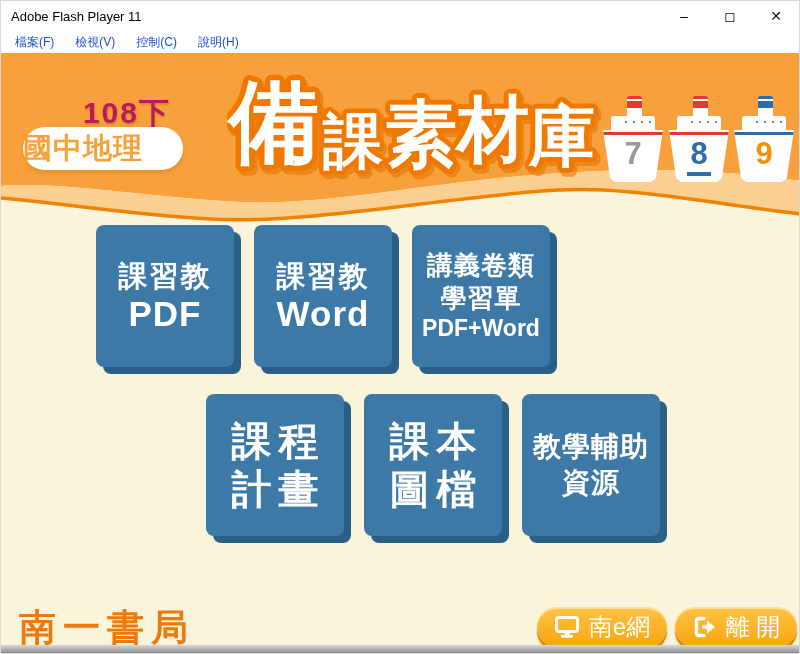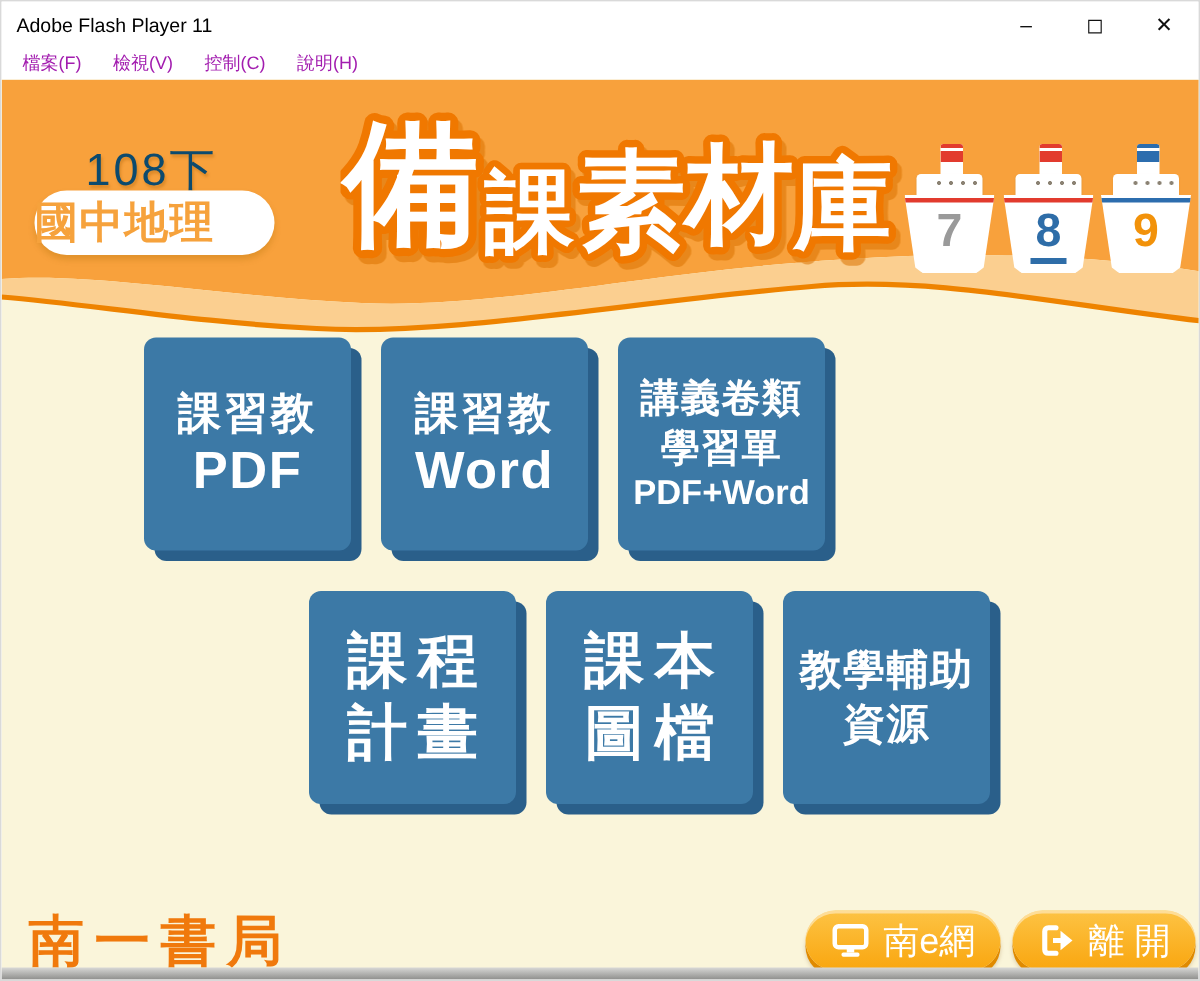"檔案(F)" .menubar { color: #a21caf -> #1d4ed8 }
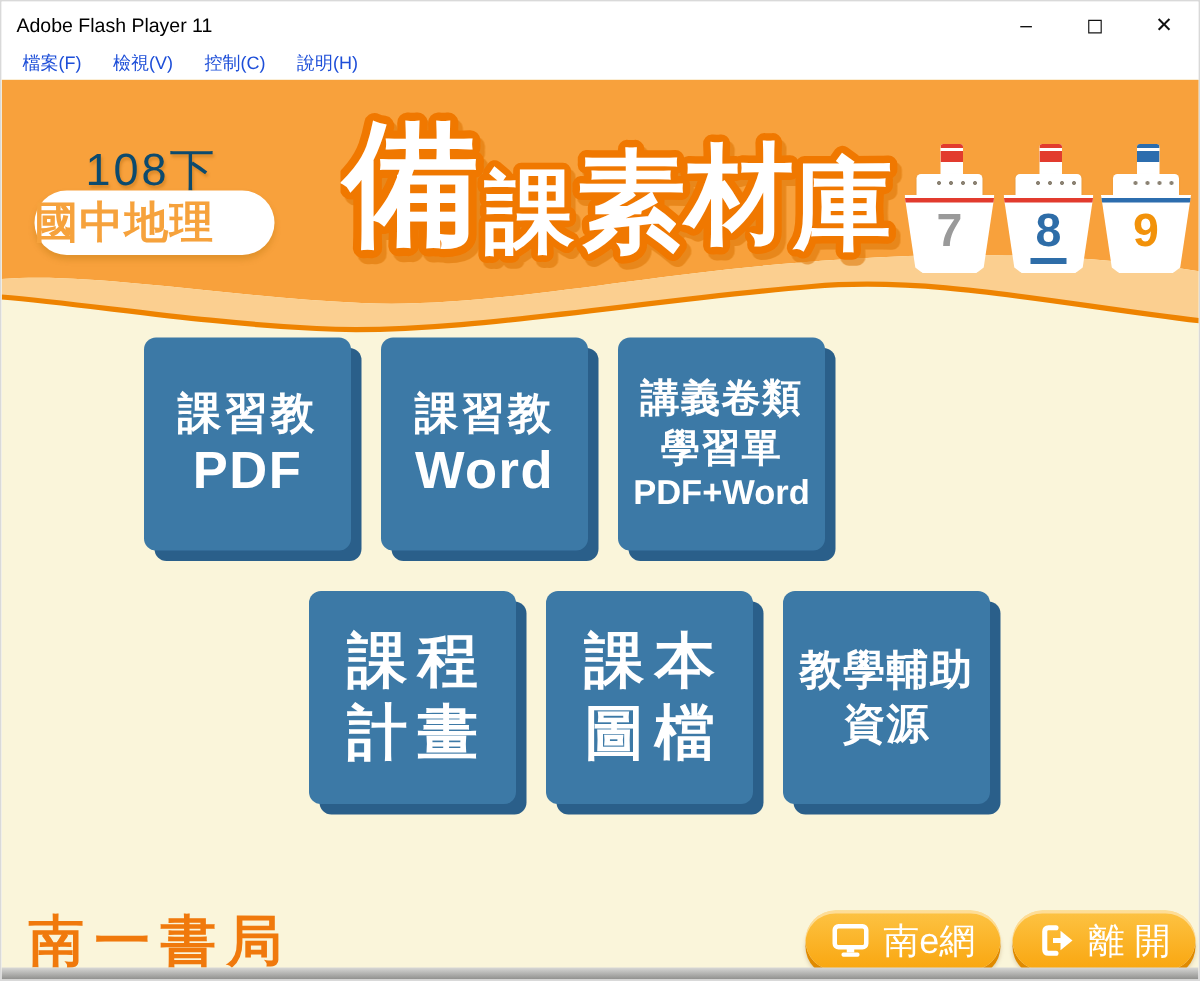"108下" .semester { color: #0c4a6e -> #be185d; font-weight: normal -> bold; text-align: center -> right }
